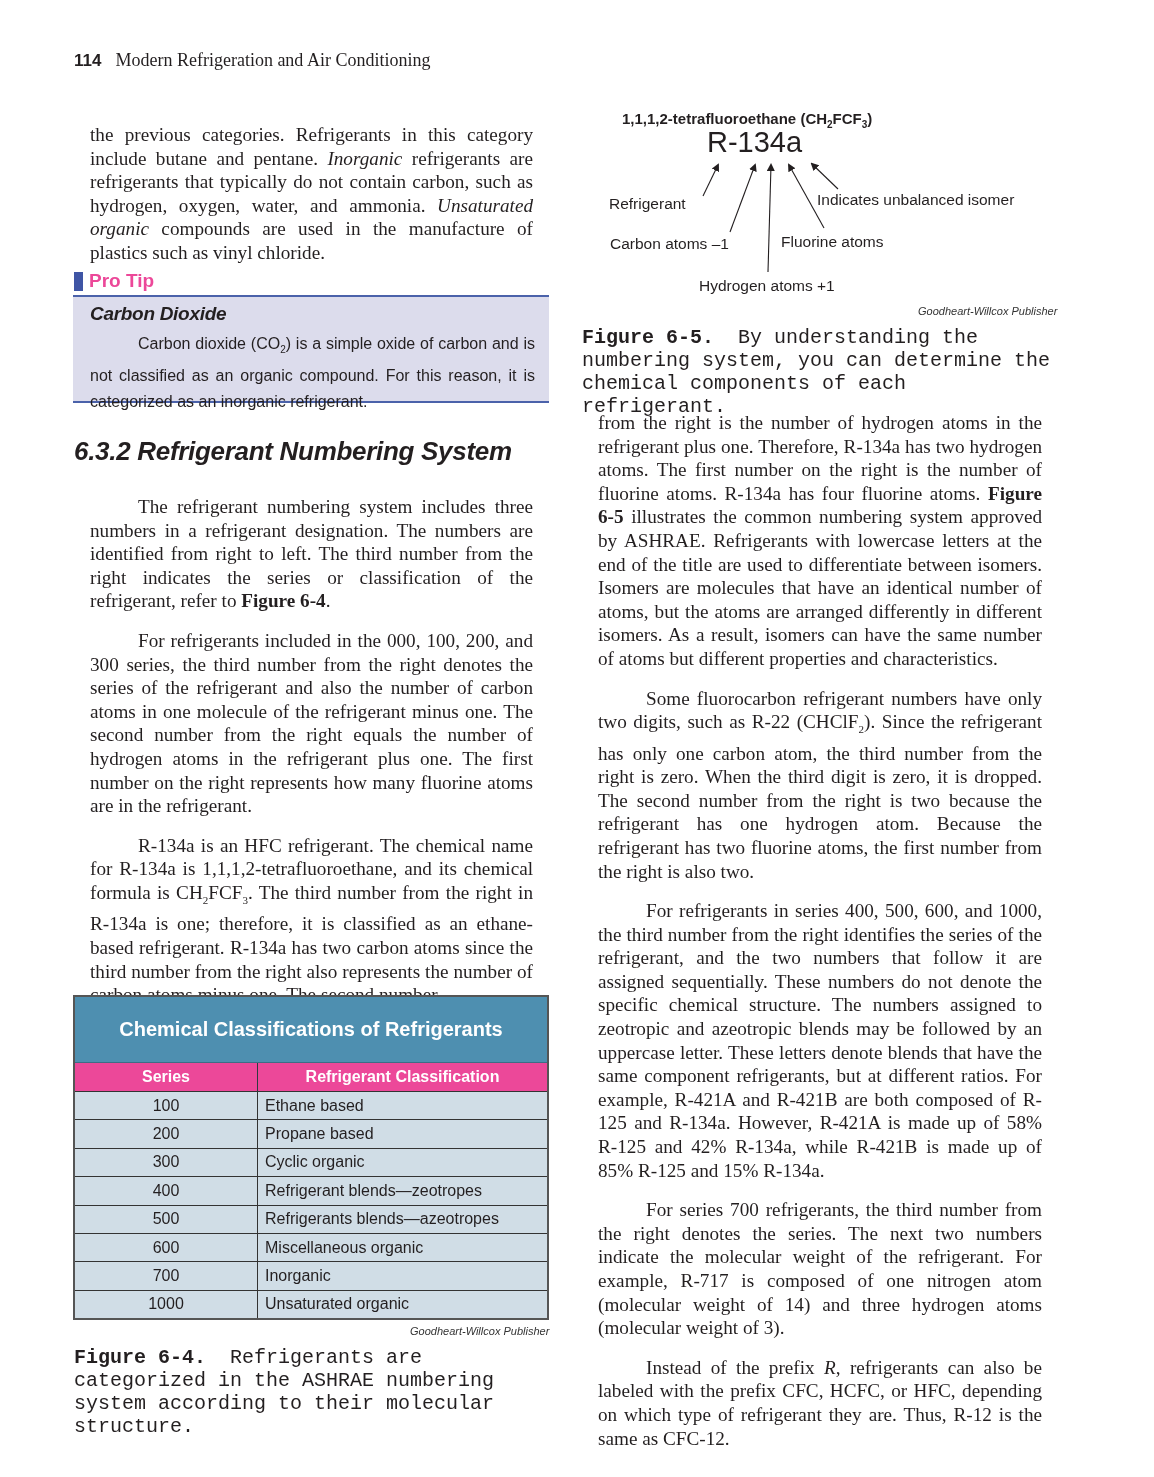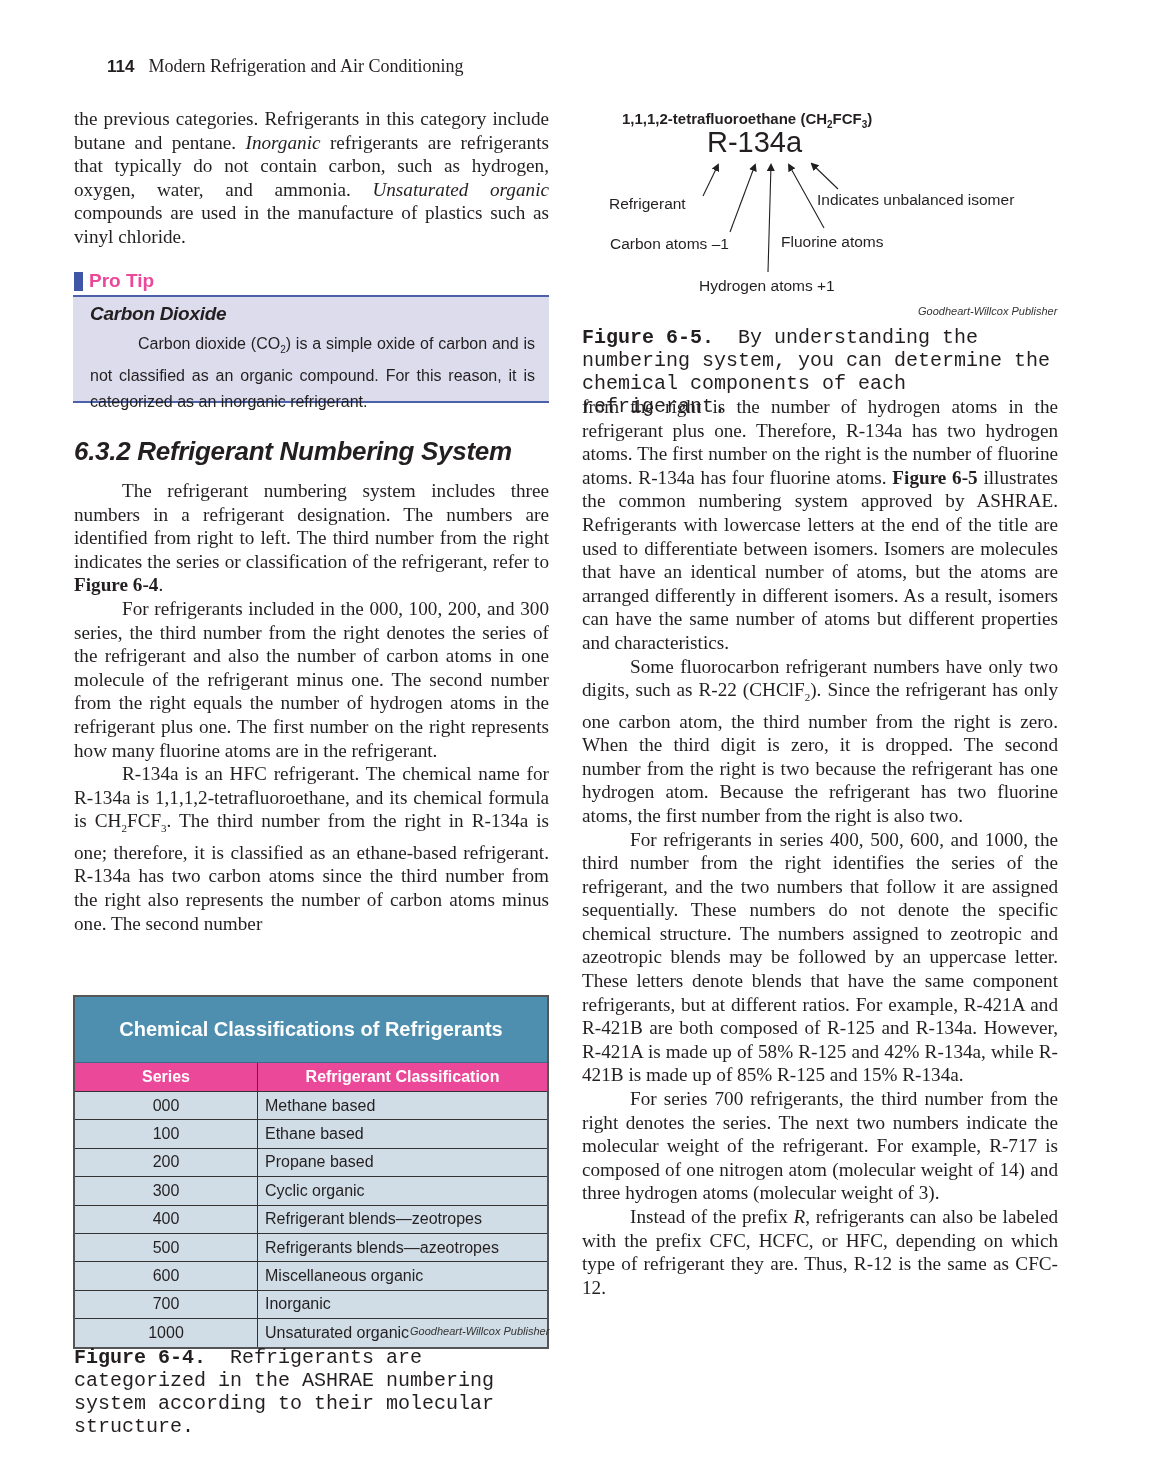"114 Modern Refrigeration and Air" .header { margin-left: 33px -> none; top: 56px -> 50px }
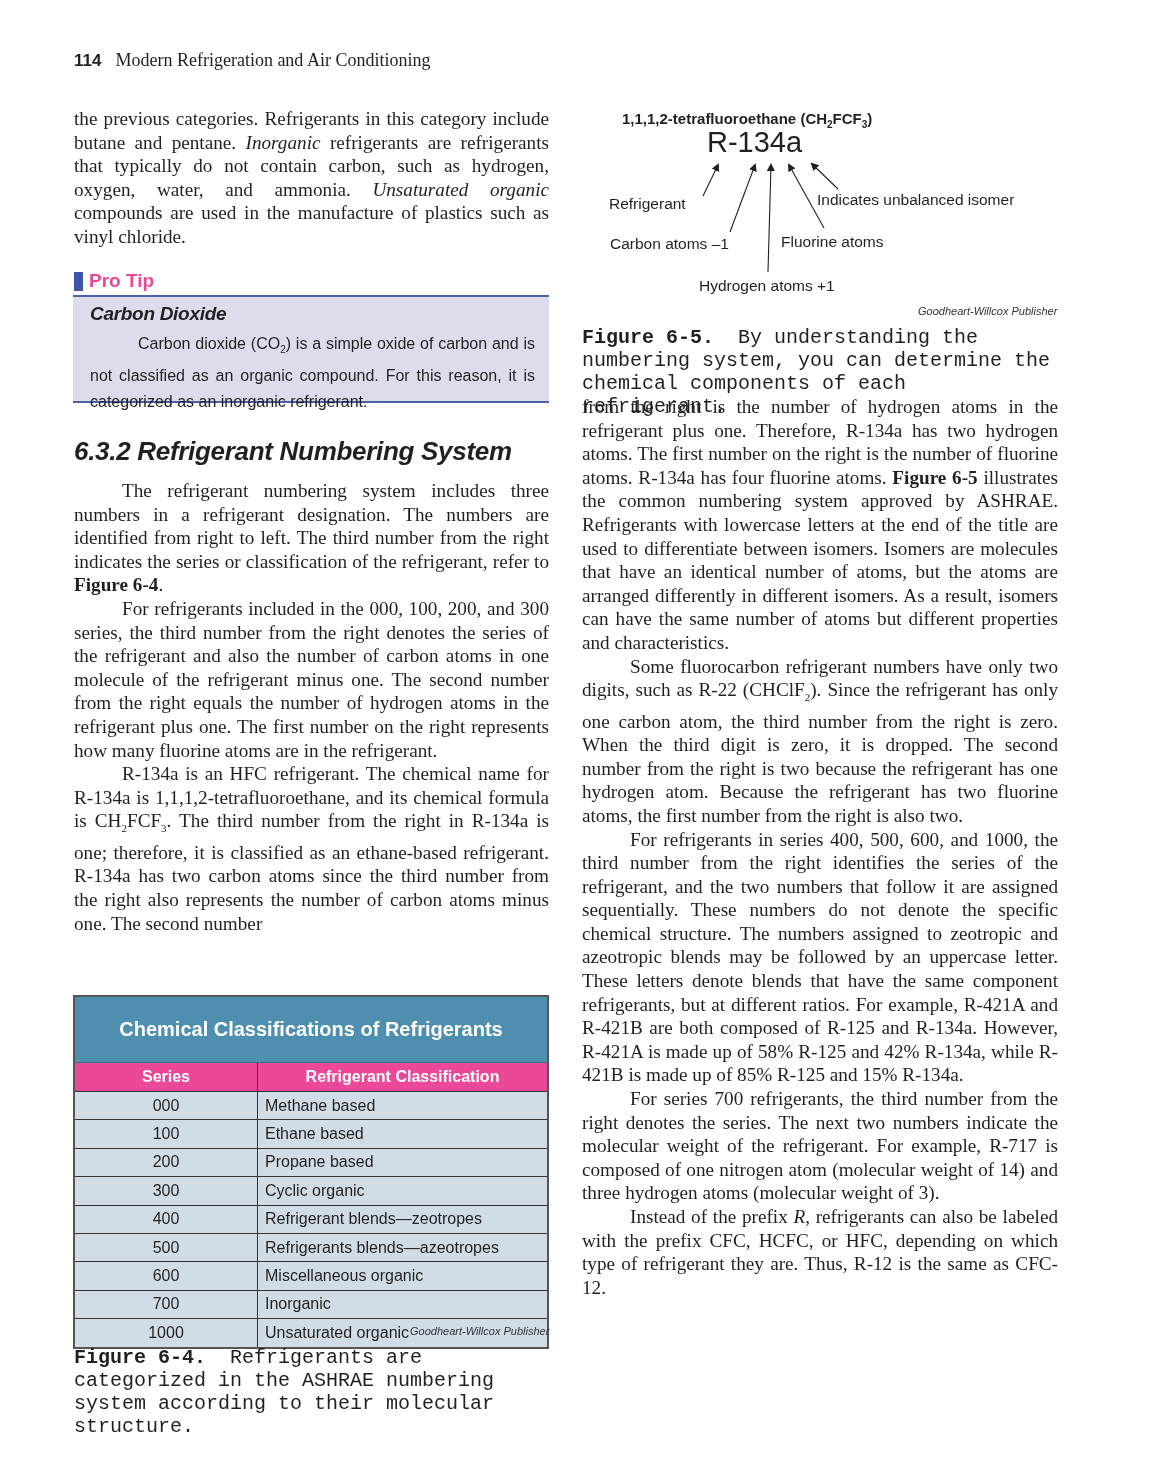"the previous categories. Refrigerants in" .col p { margin: 0 -> 16px }
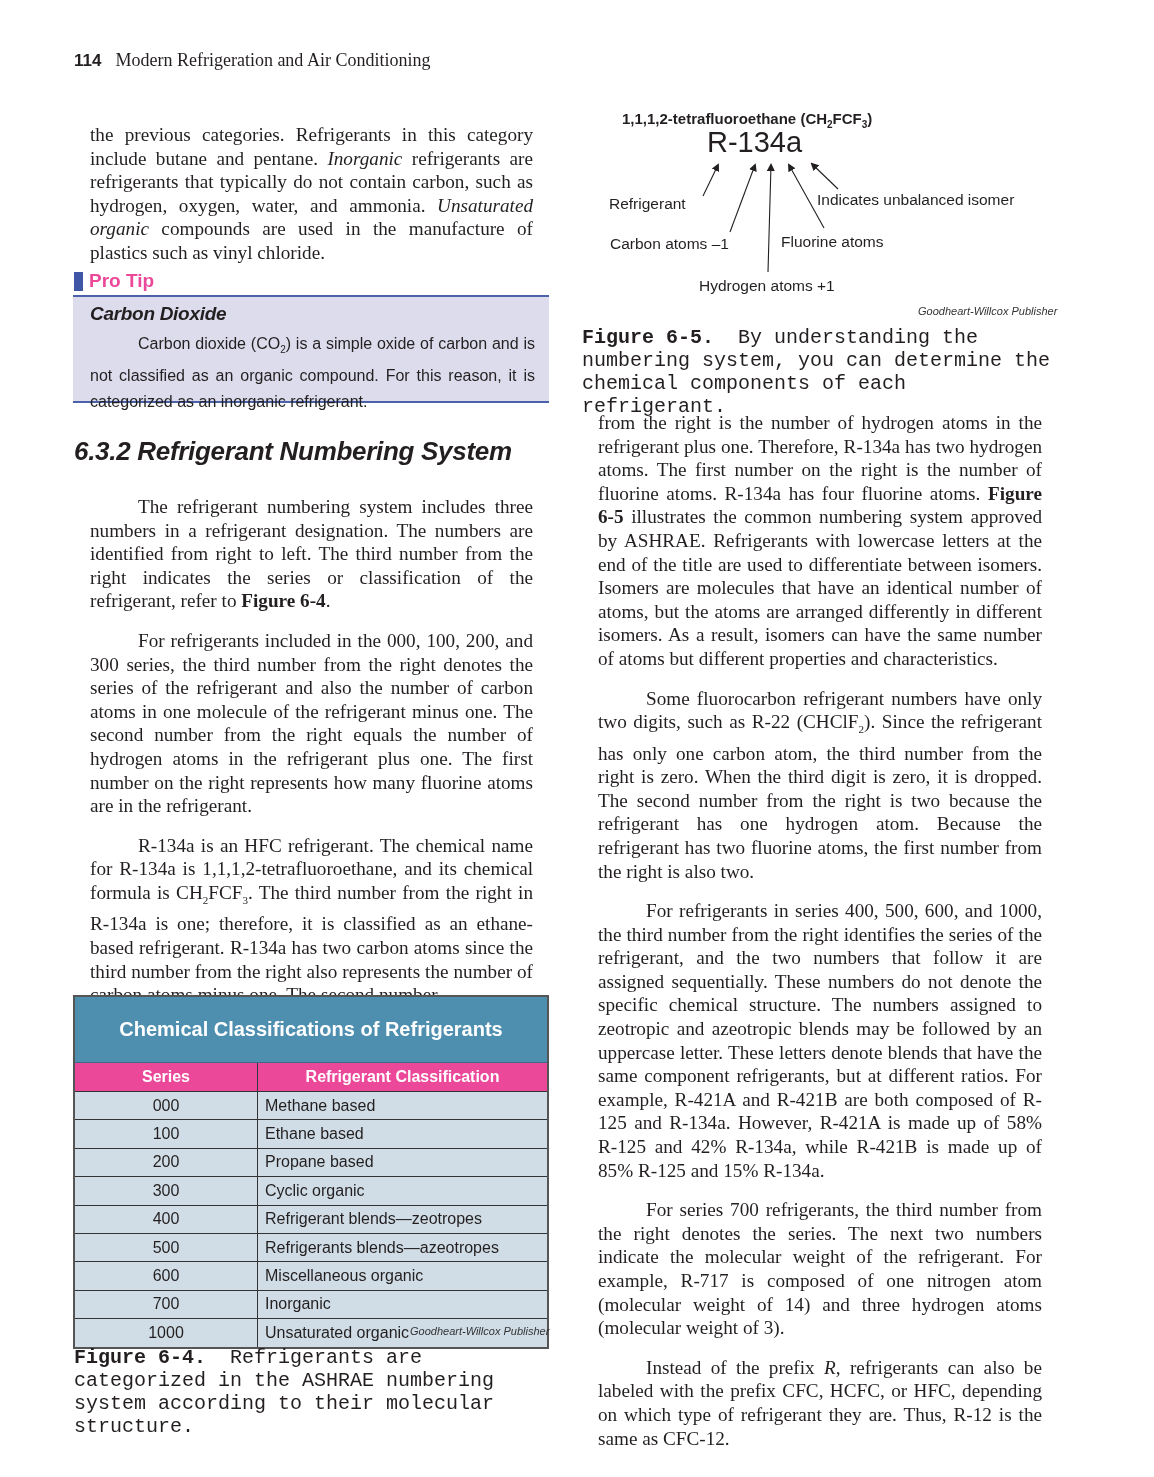"000" tr { html: <tr> <td>000</td> <td>Methane based</td> </tr> -> none }
